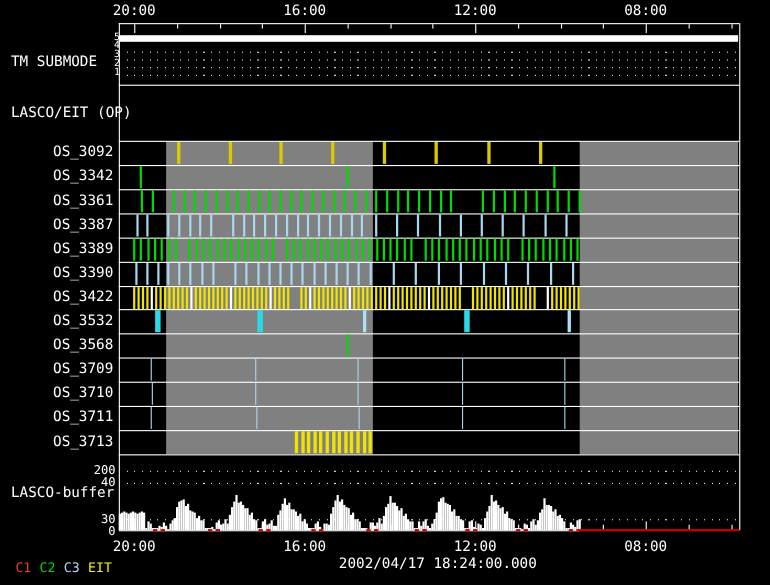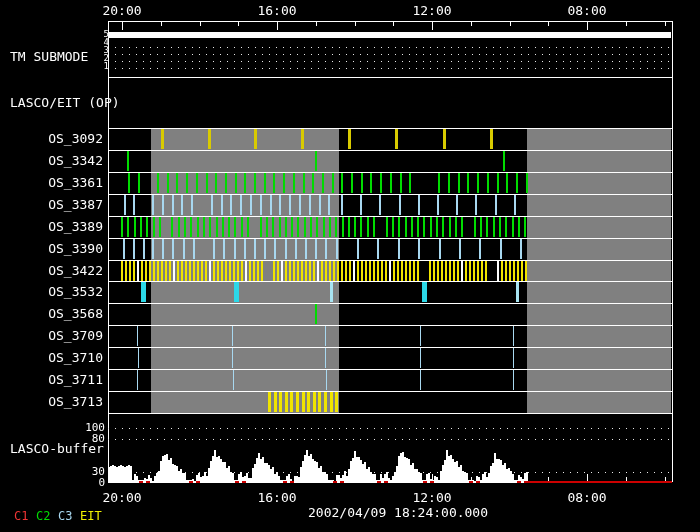"100" div.abs { text: 100 -> 200 }
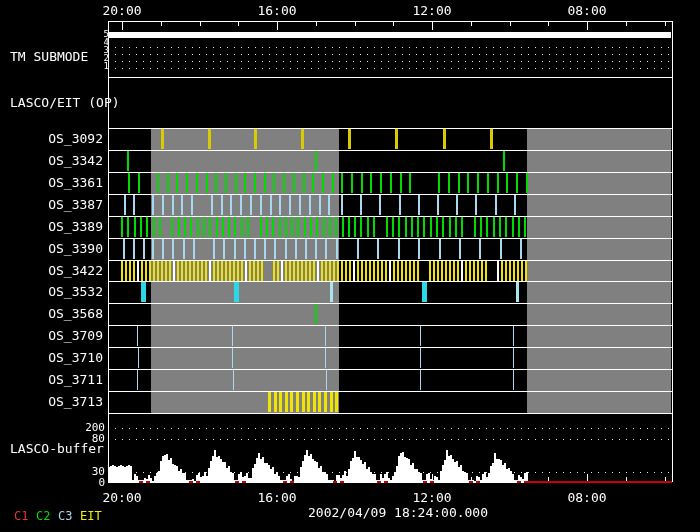"80" div.abs { text: 80 -> 40 }
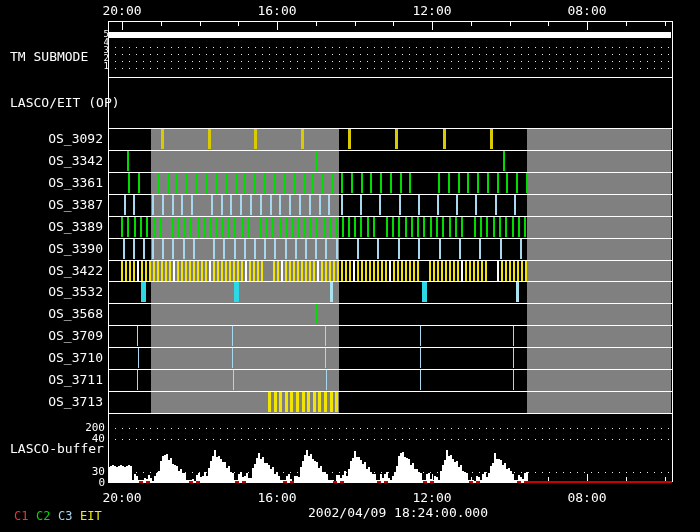"2002/04/09 18:24:00.000" div.lbl { text: 2002/04/09 -> 2002/04/17 }
